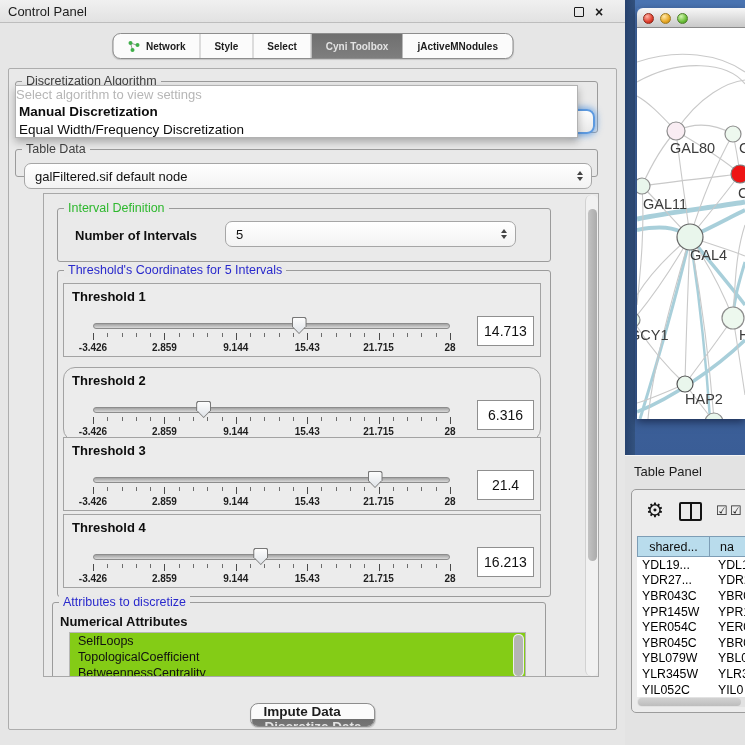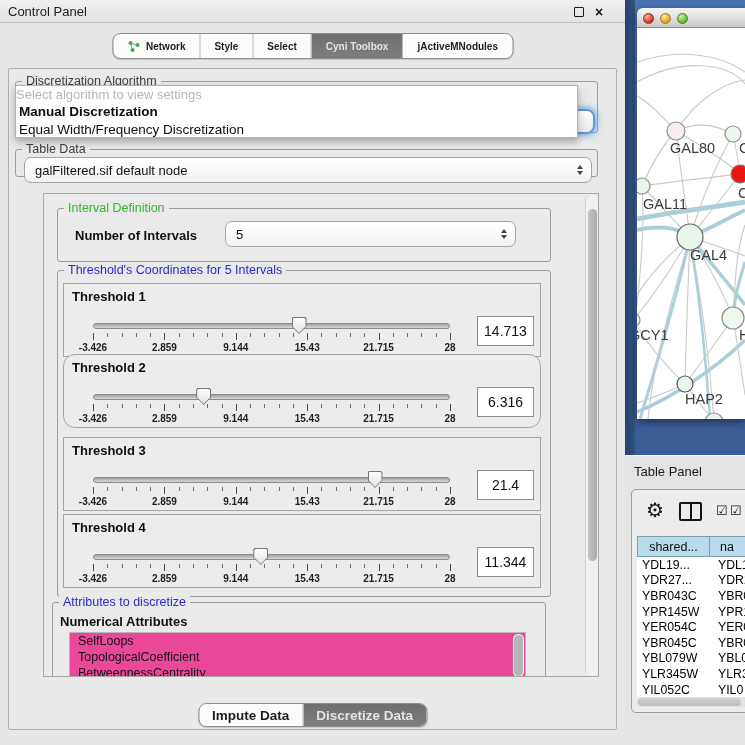"galFiltered.sif default node" #tabledata-combo { top: 7px -> 13px }
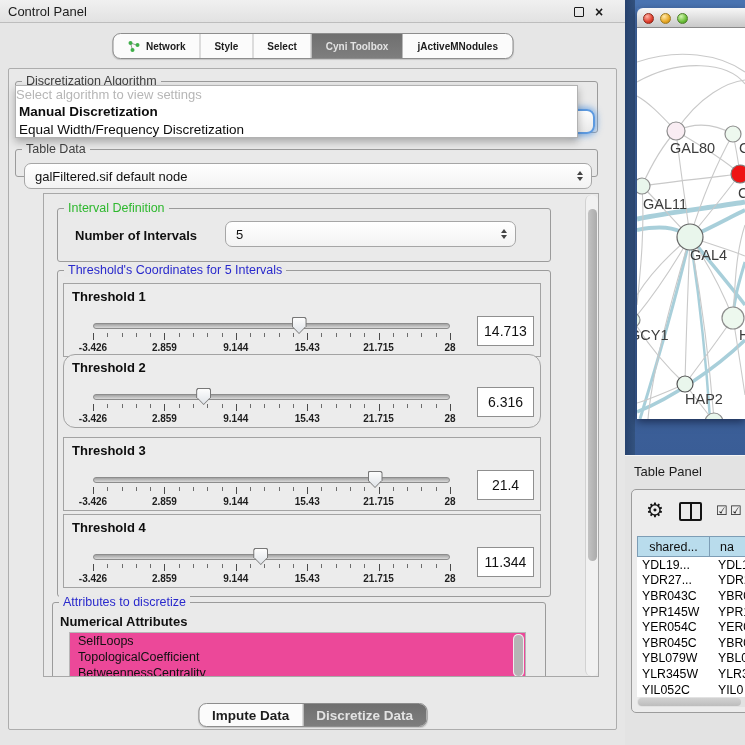"Threshold 2" div.tpanel { top: 83px -> 96px }
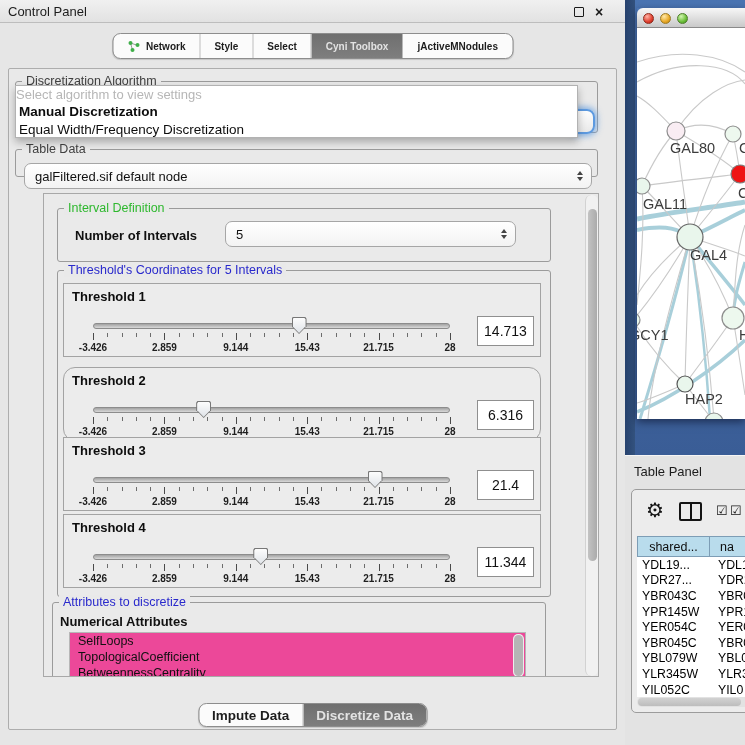"11.344" div.value-box { text: 11.344 -> 16.213 }
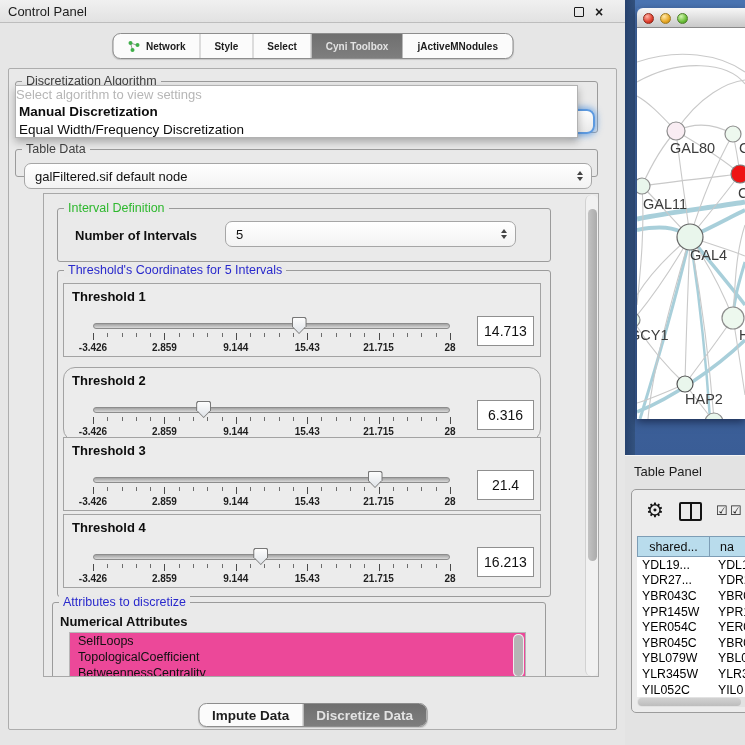"SelfLoops" #attr-list { background: #ec4899 -> #84cc16 }
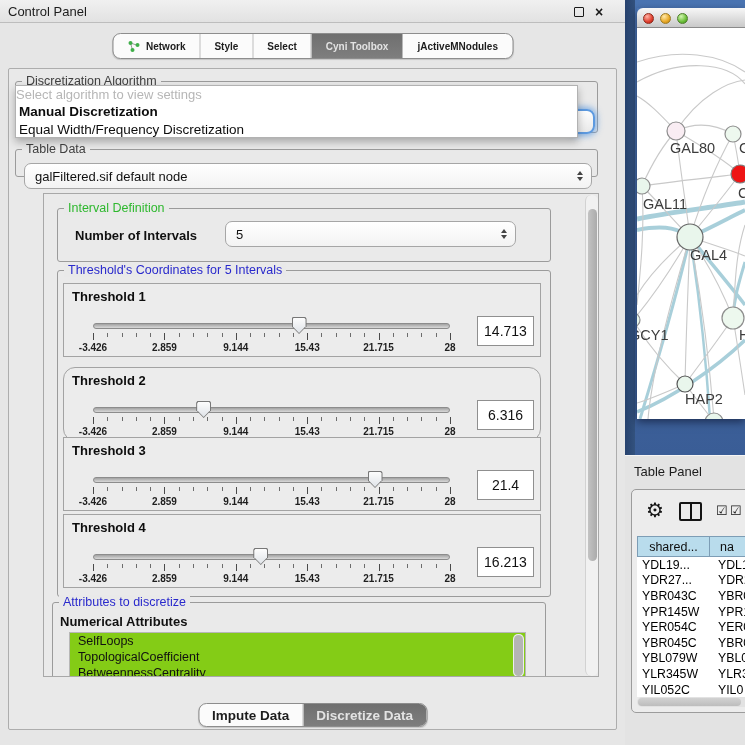"Impute Data" #bottom-tabs { flex-direction: none -> column }
